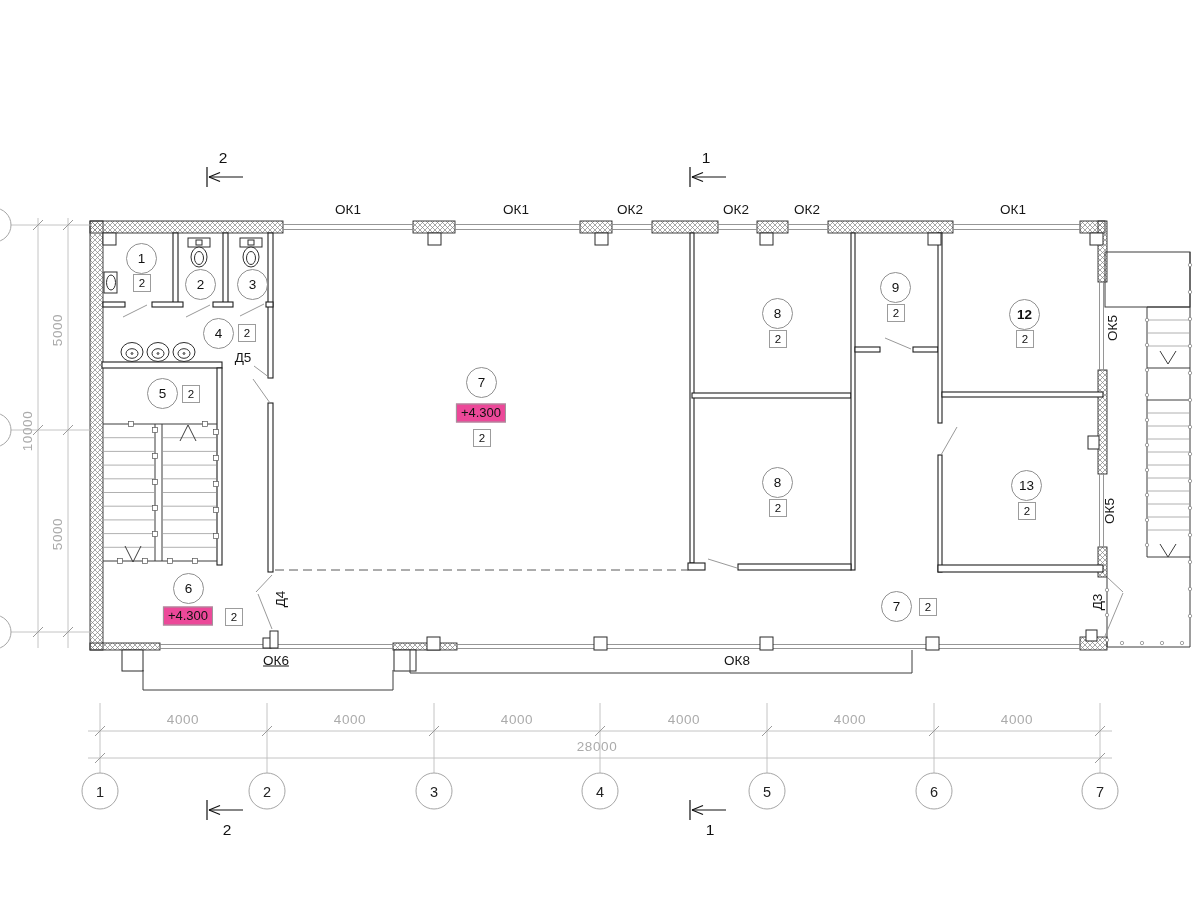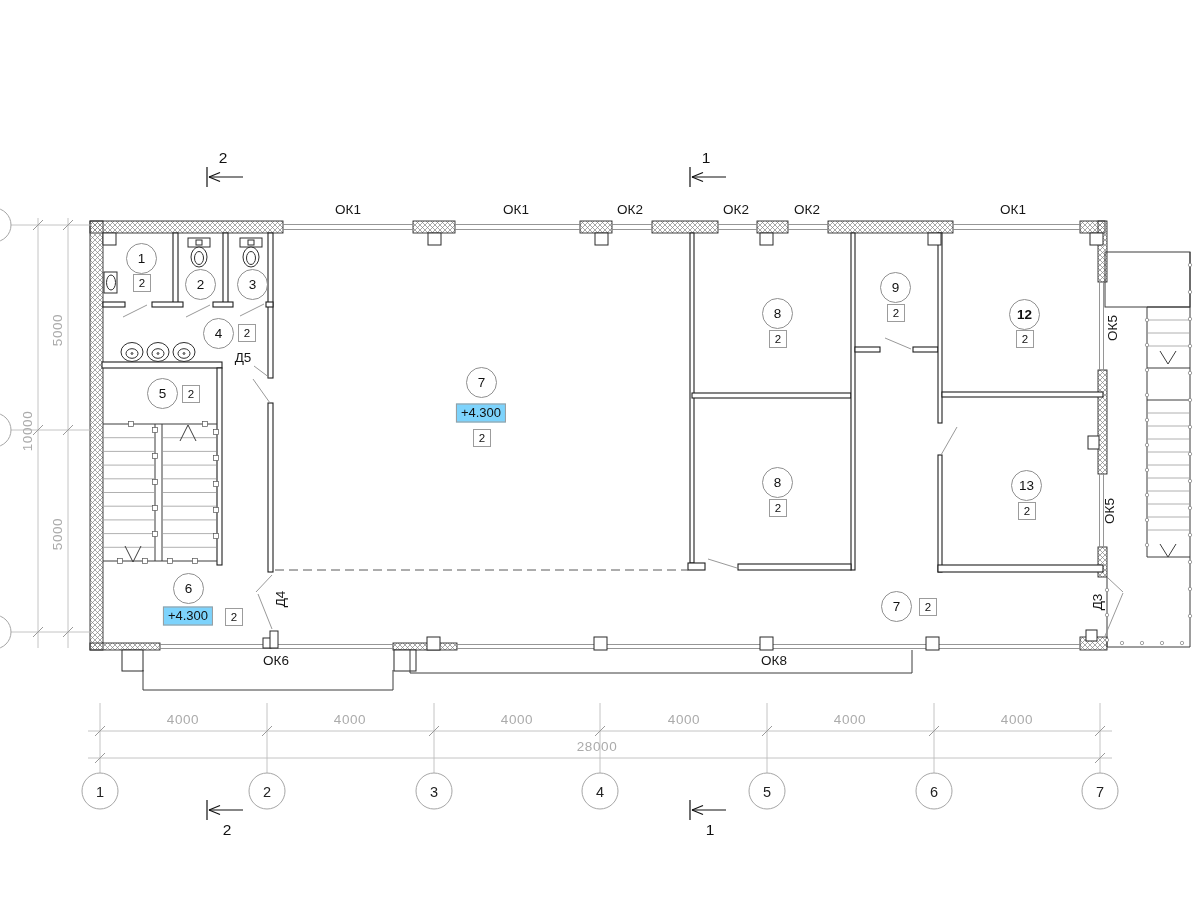"+4.300" .elevbox { background: #7dd3fc -> #ec4899 }
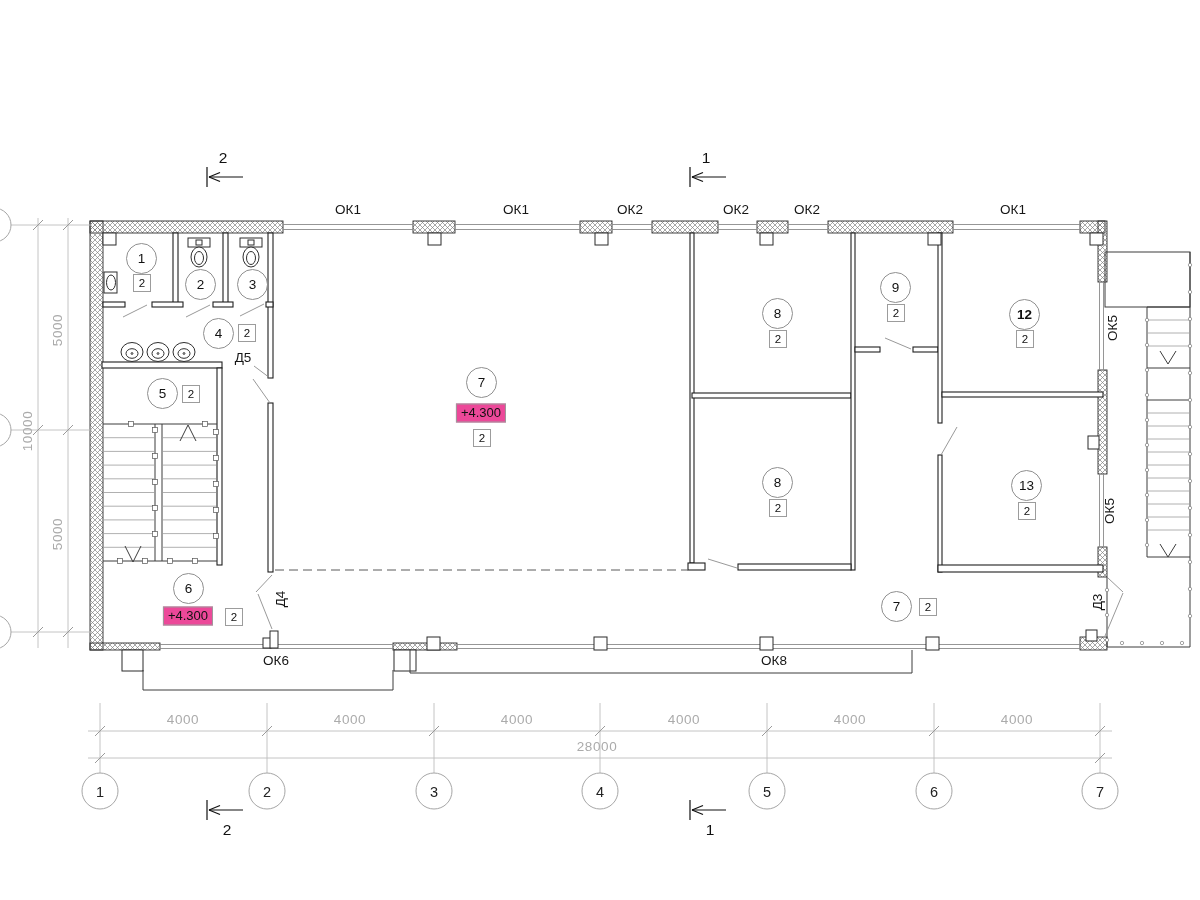"ОК6" div.lab { text-decoration: none -> underline }
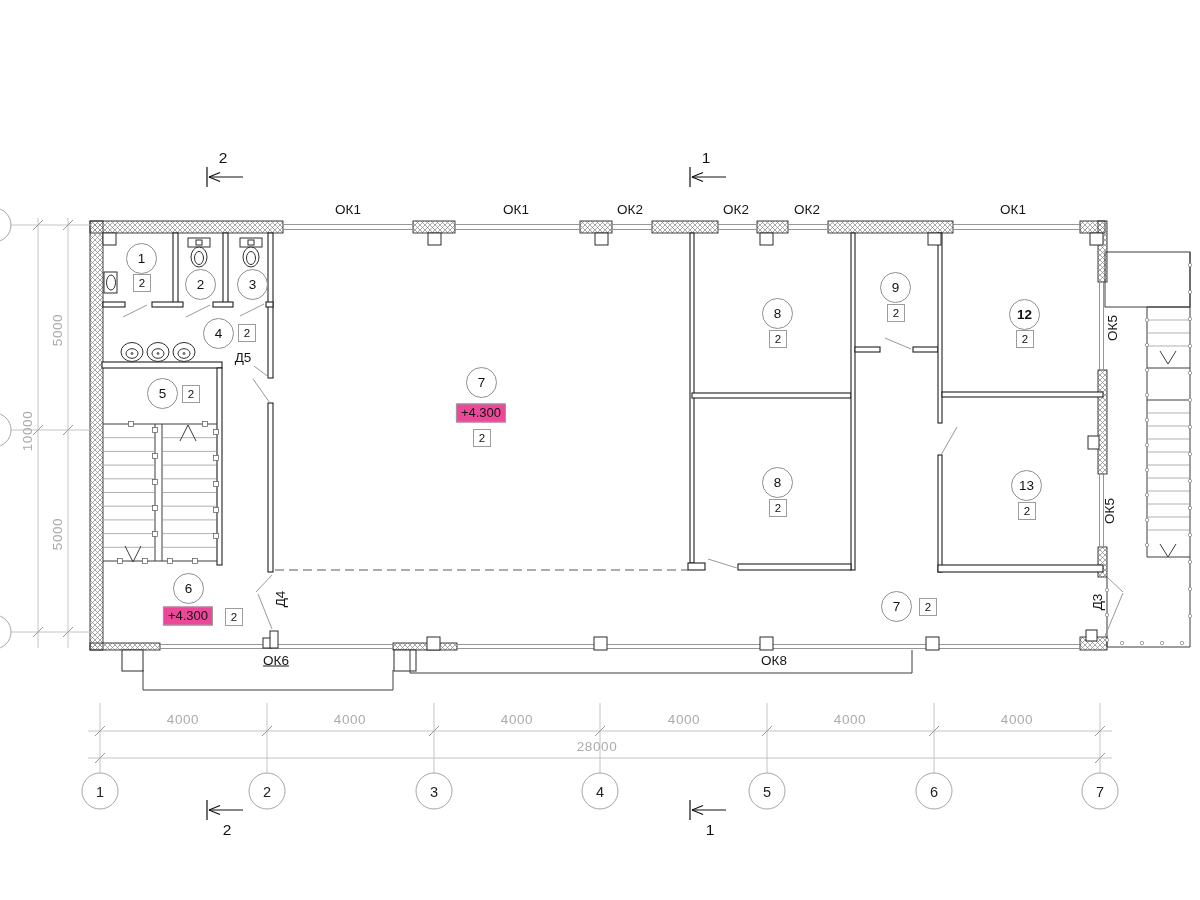"ОК8" div.lab { left: 774px -> 737px }
